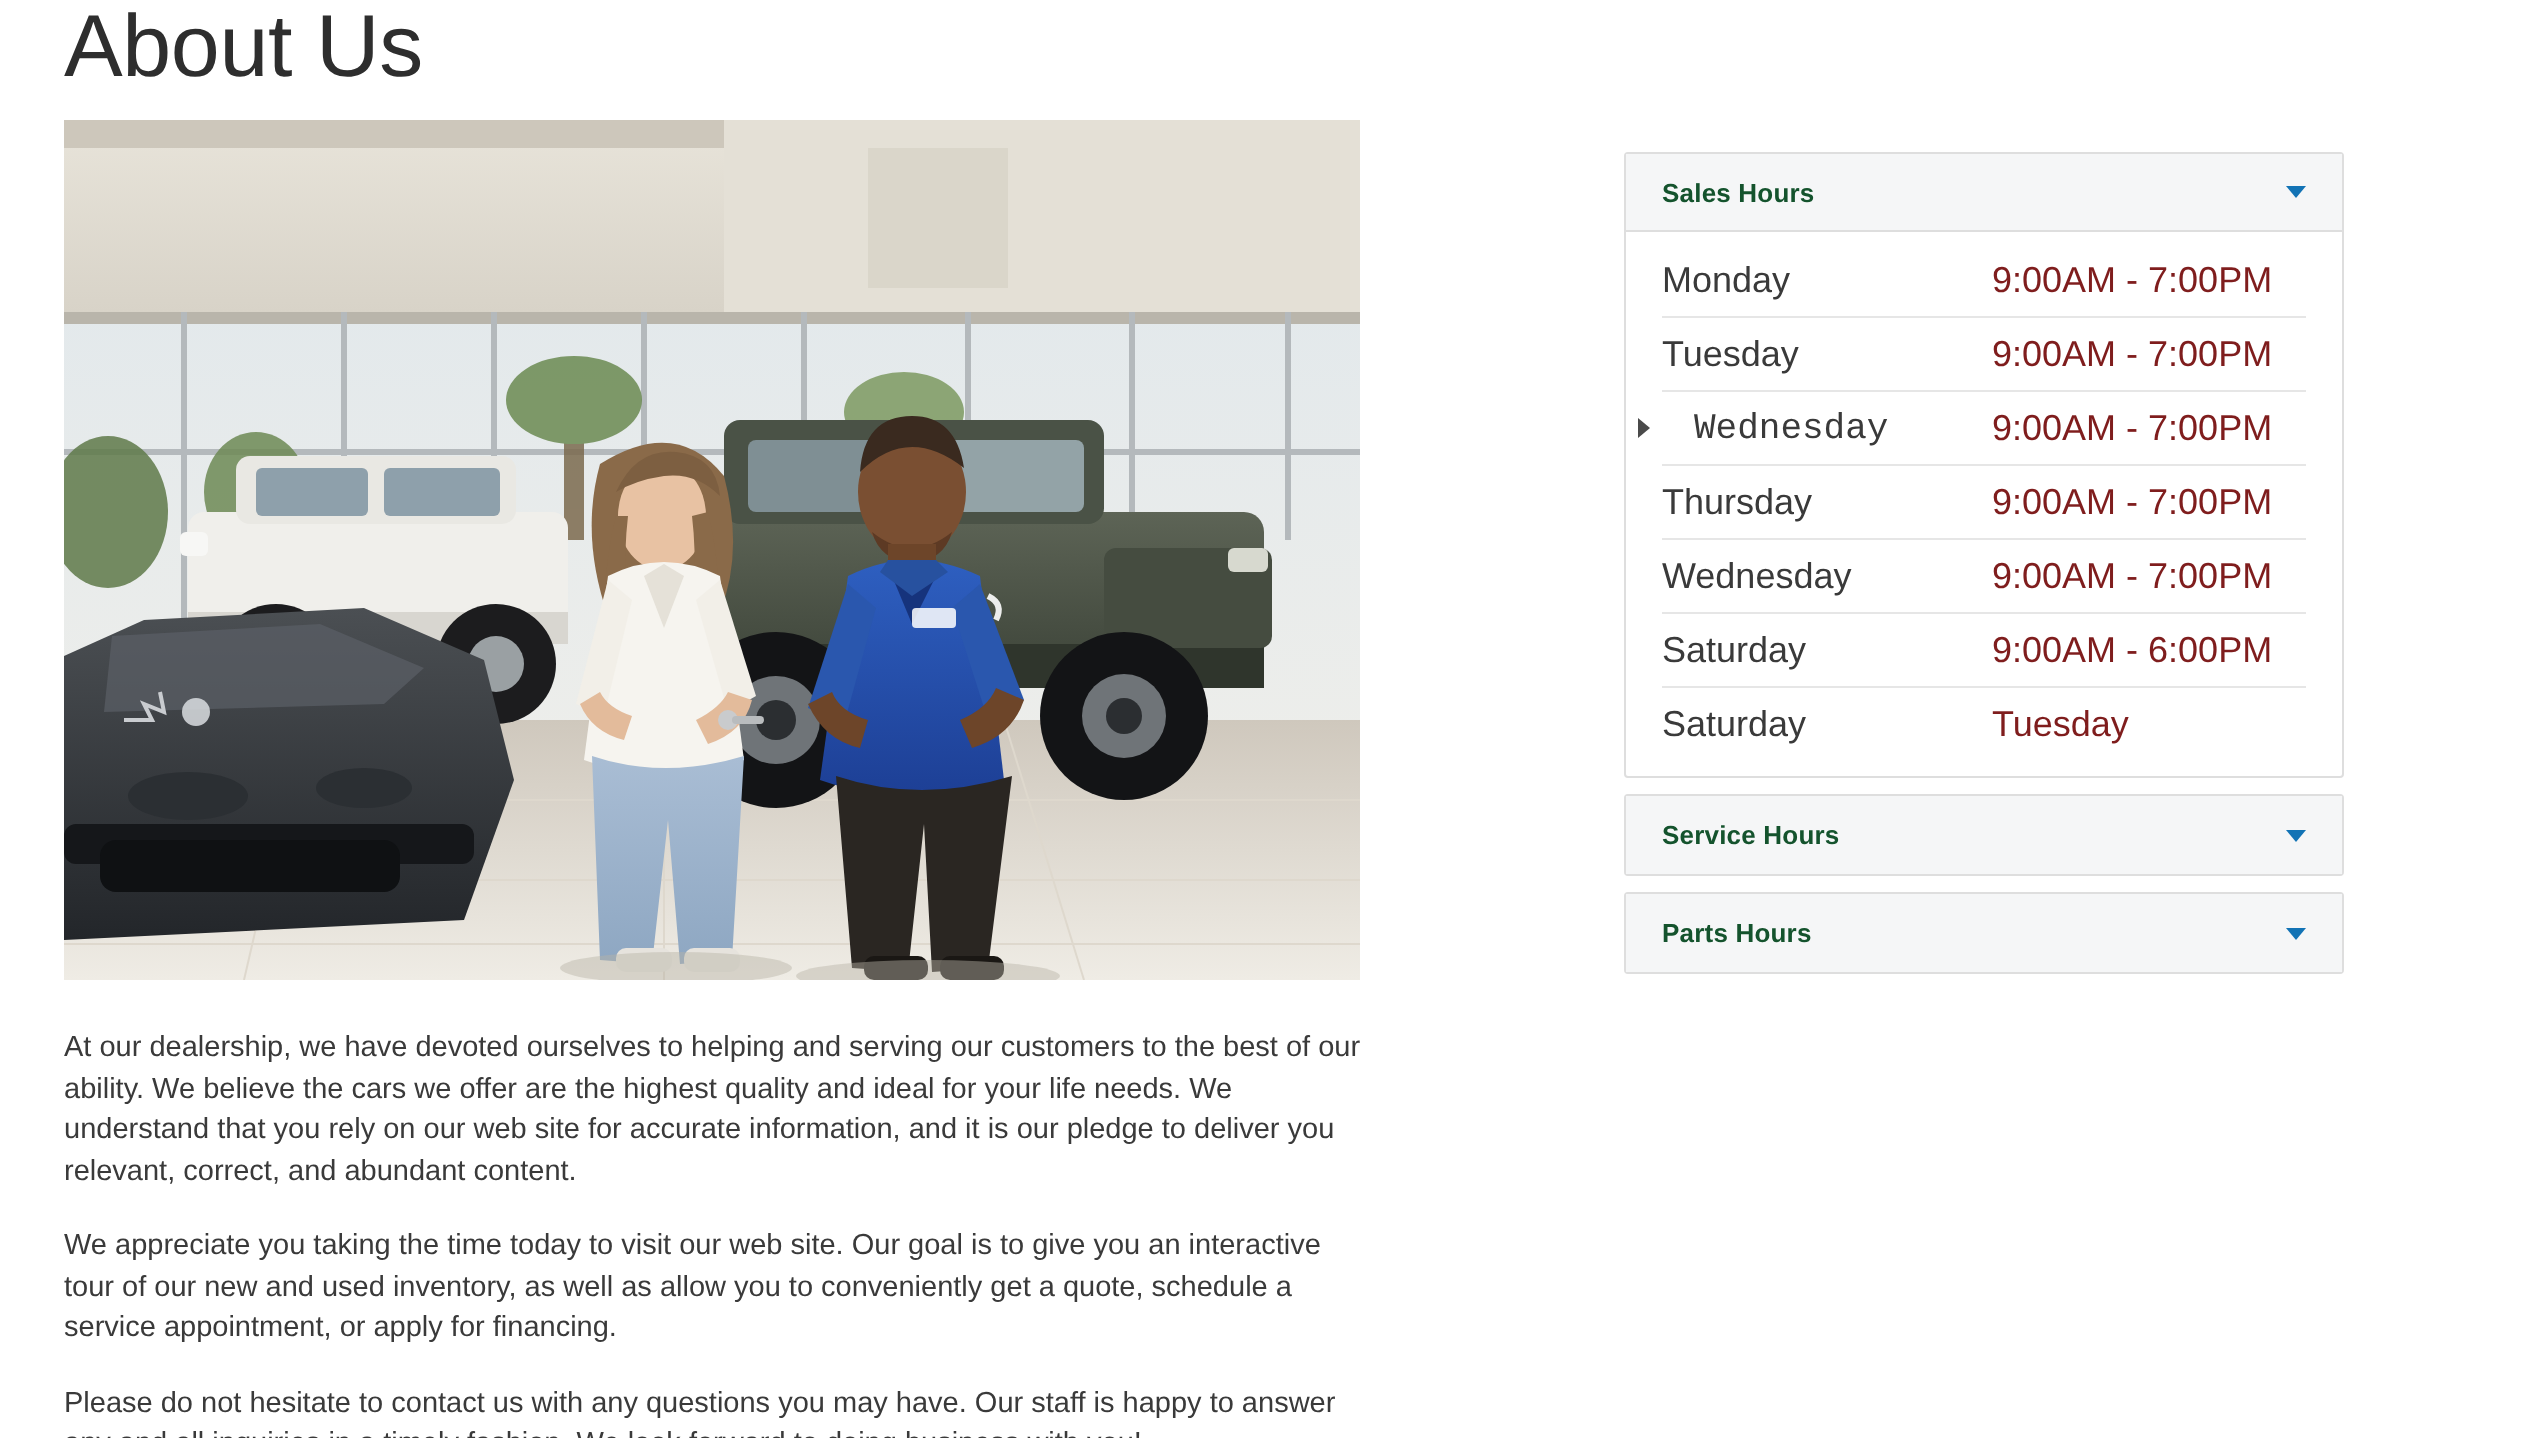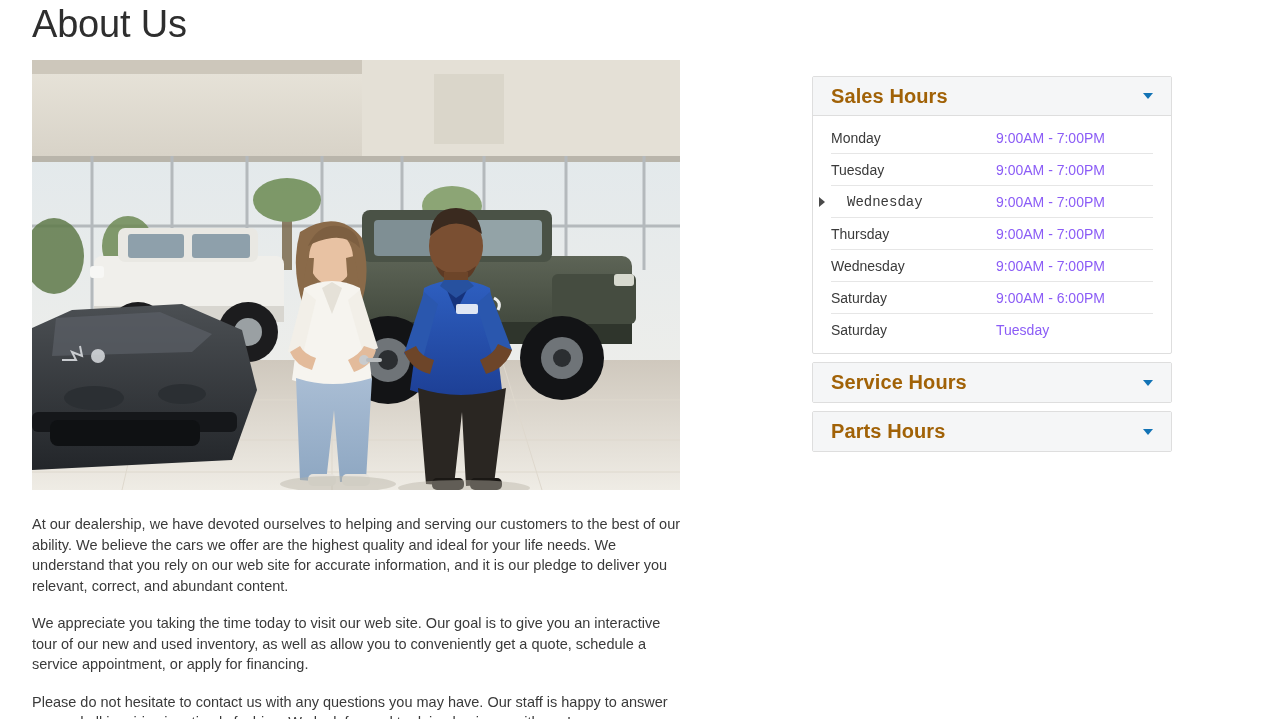"About Us" .page-title { font-size: 38px -> 44px }
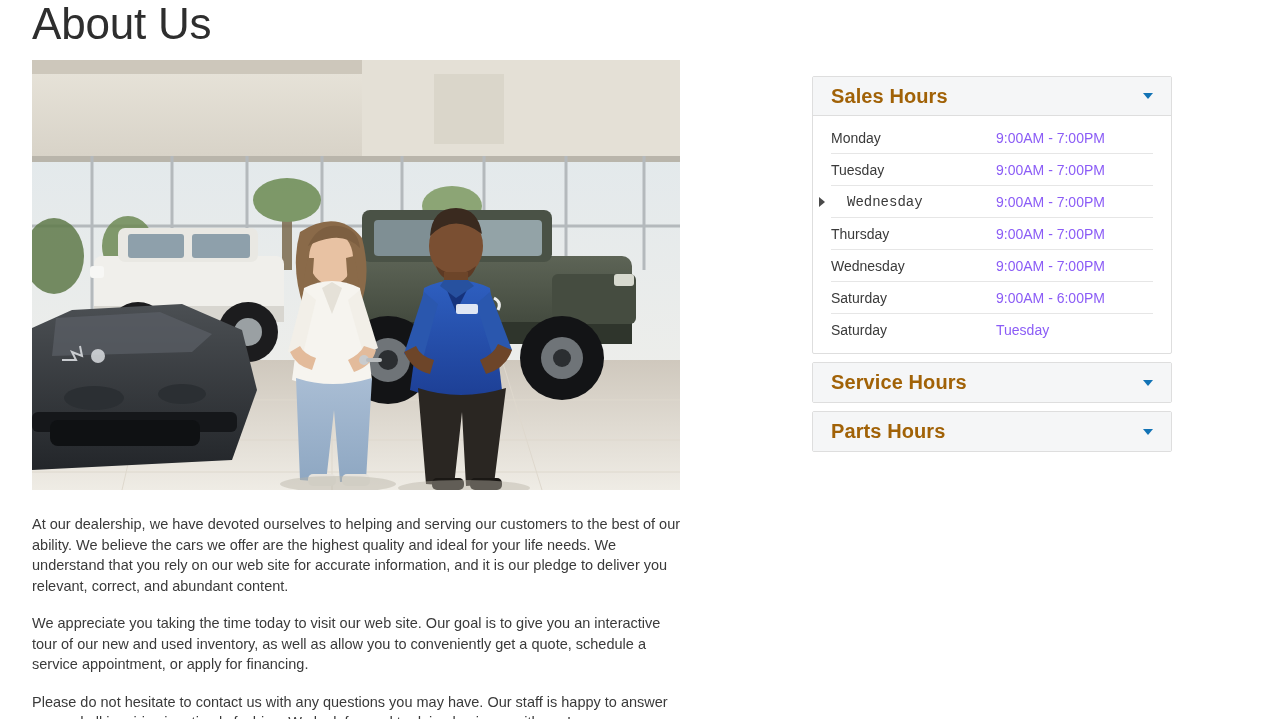"Sales Hours" .panel-title { color: #a16207 -> #14532d; font-size: 20px -> 13px }
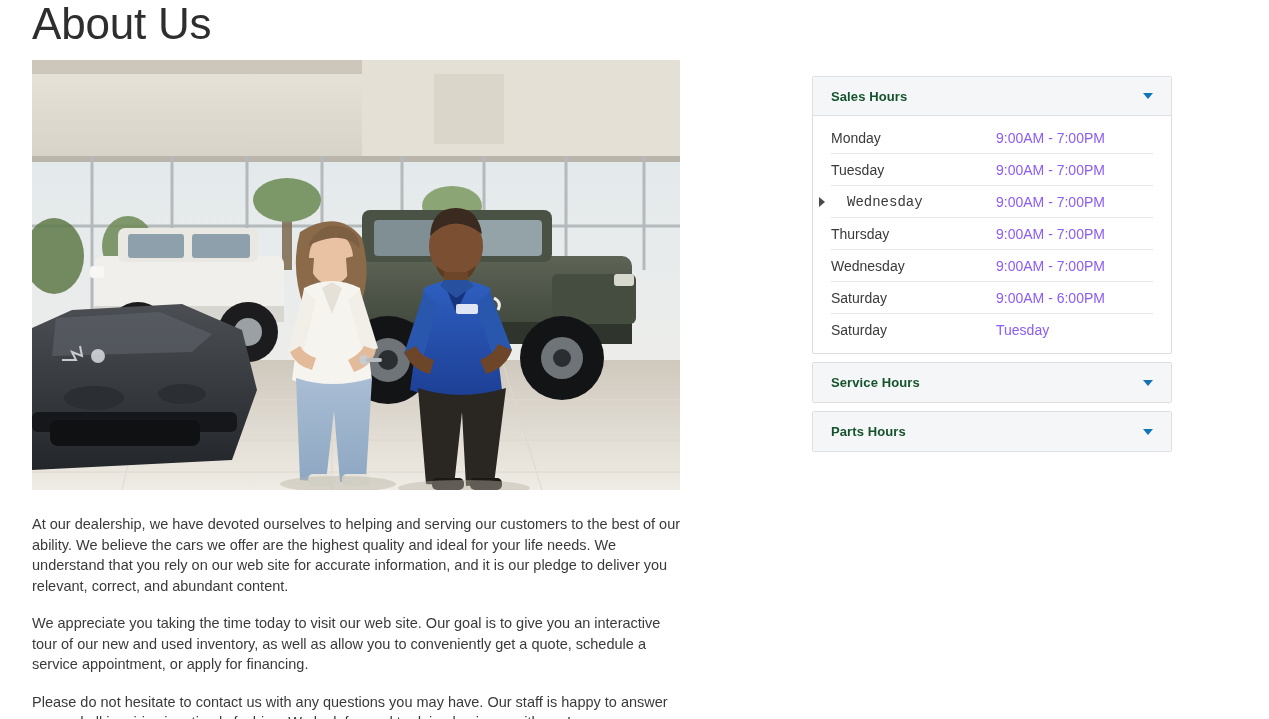"Monday" .hours-table td { font-size: 14px -> 18px }
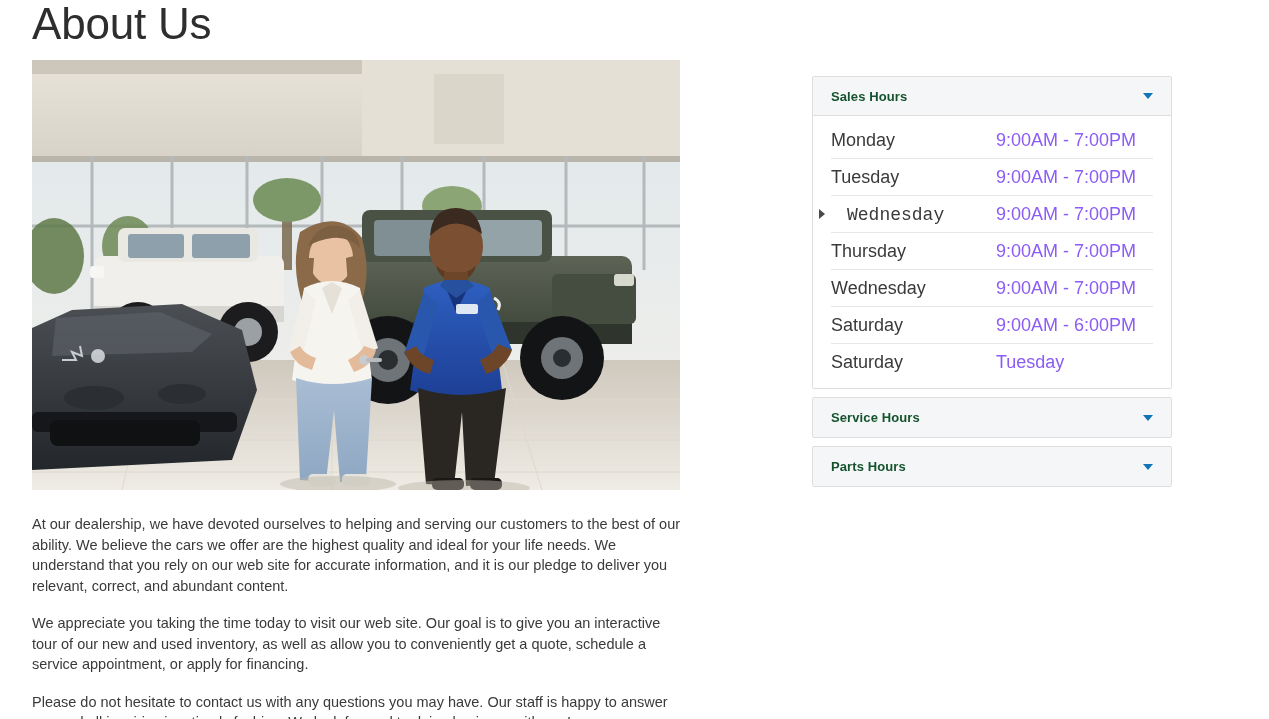"9:00AM - 7:00PM" .hours-table td.time { color: #8b5cf6 -> #7f1d1d }
